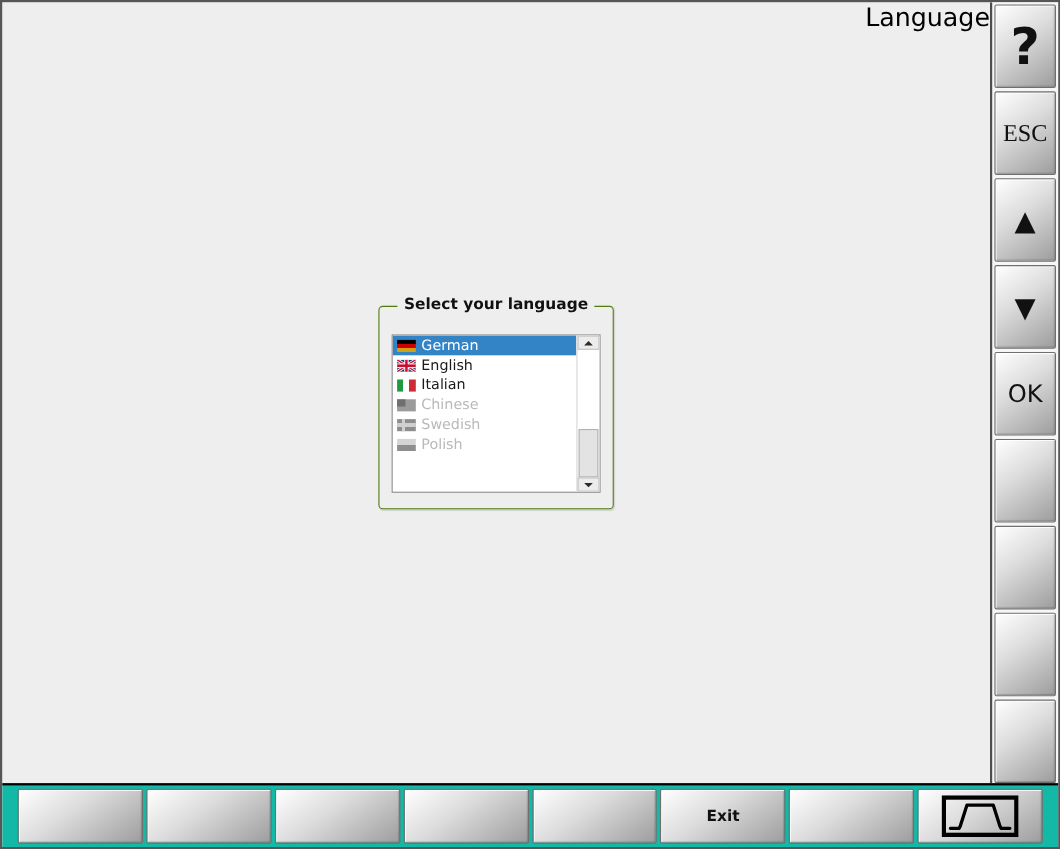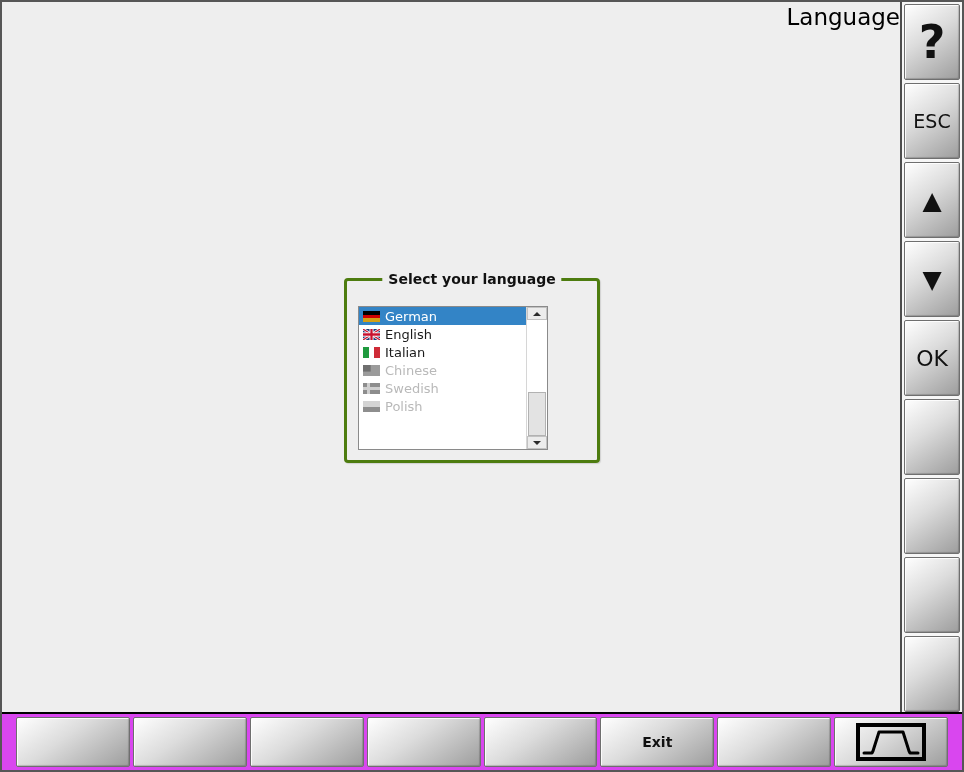"ESC" .btn-esc { font-family: none -> Liberation Serif, serif; font-size: 19px -> 22px }
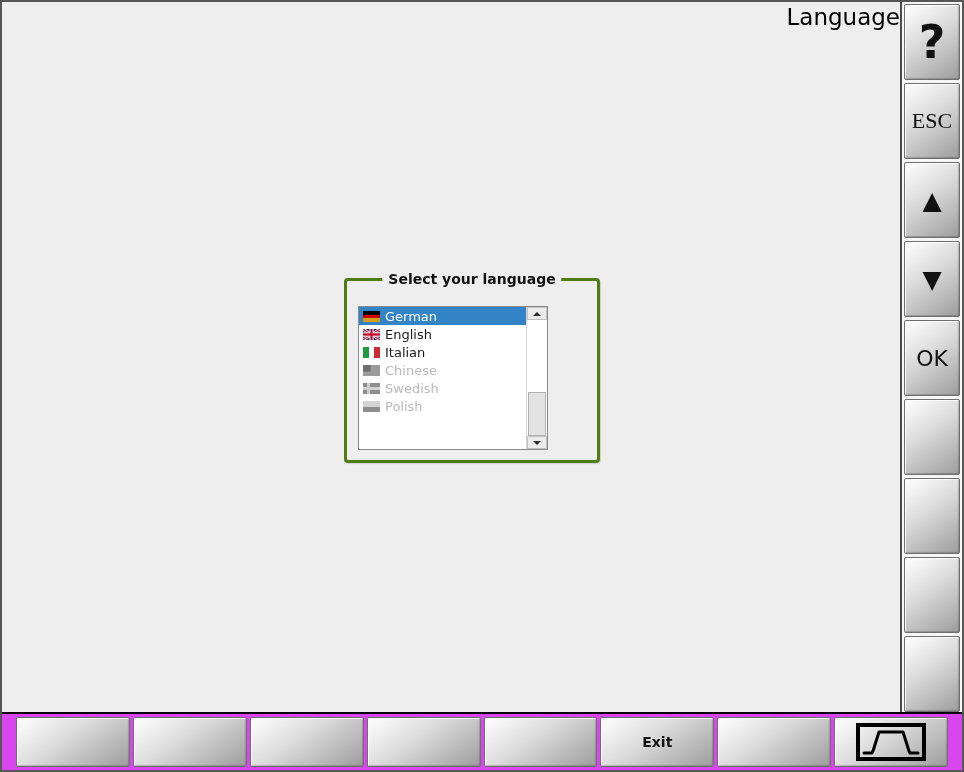"Select your language" .lang-panel { border: 3px solid #4d7c0f -> 1px solid #4d7c0f; width: 256px -> 214px }
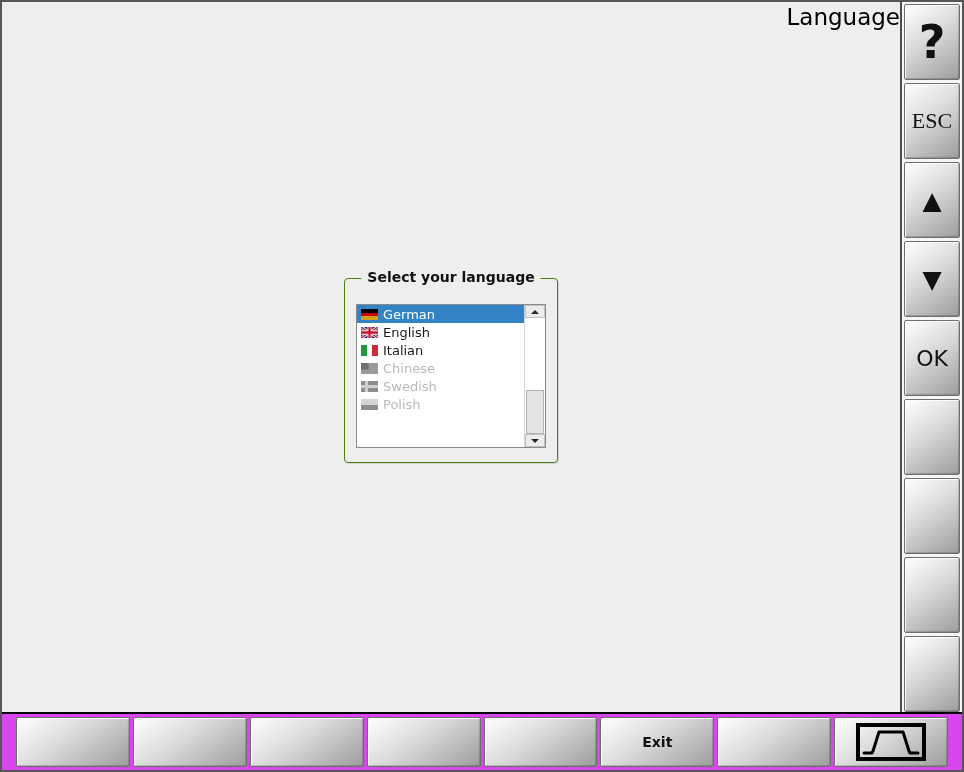"Exit" .bottombar { background: #d946ef -> #14b8a6 }
